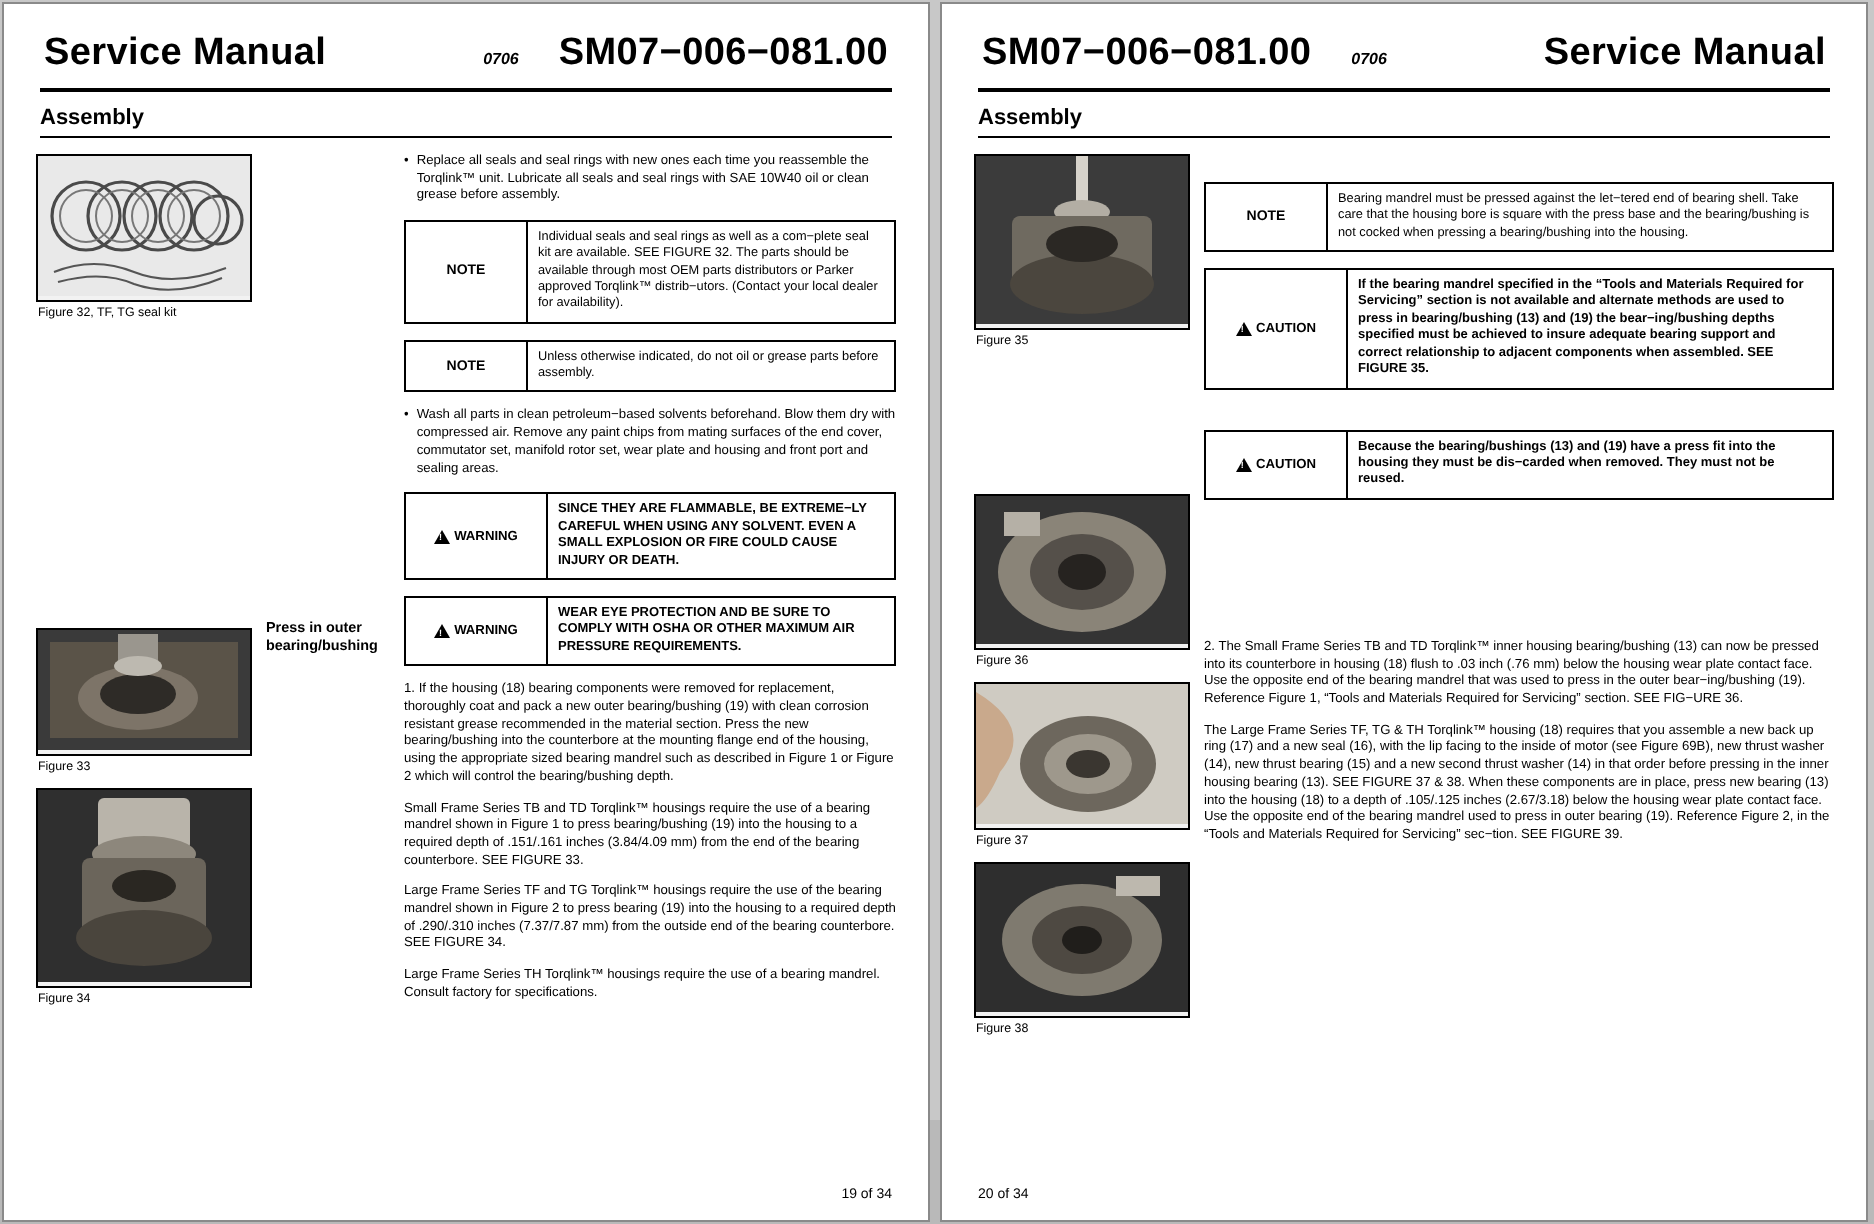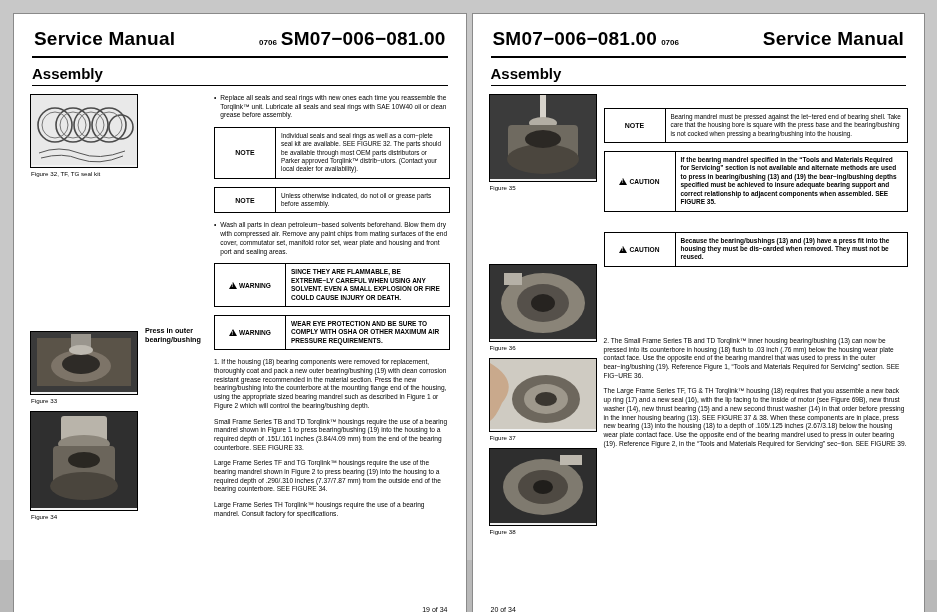"Service Manual" .spread { padding: 12px -> 0 }
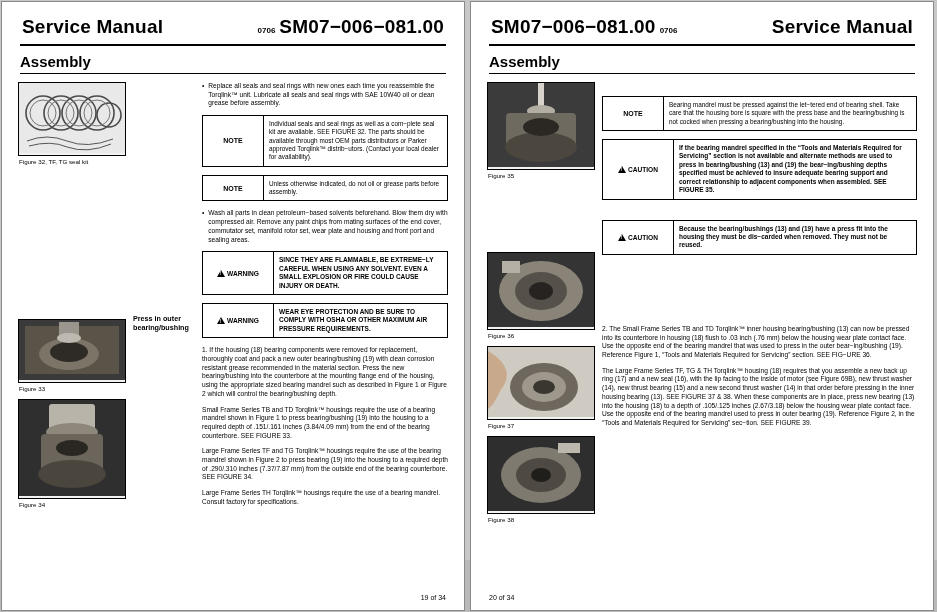"0706" .hdr .small { font-style: none -> italic; margin: 0 4px -> 0 20px }
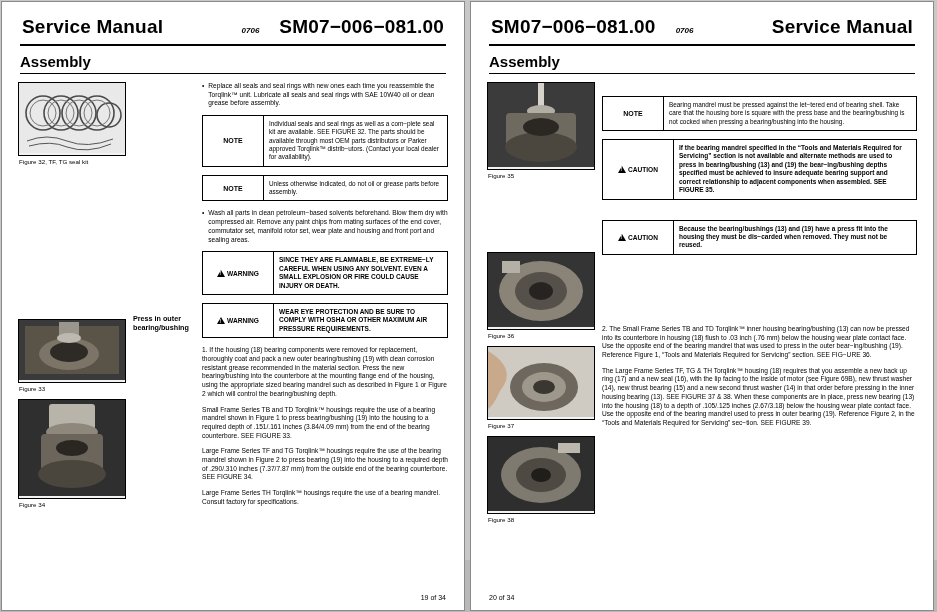"Assembly" .sect { font-size: 15px -> 11px }
